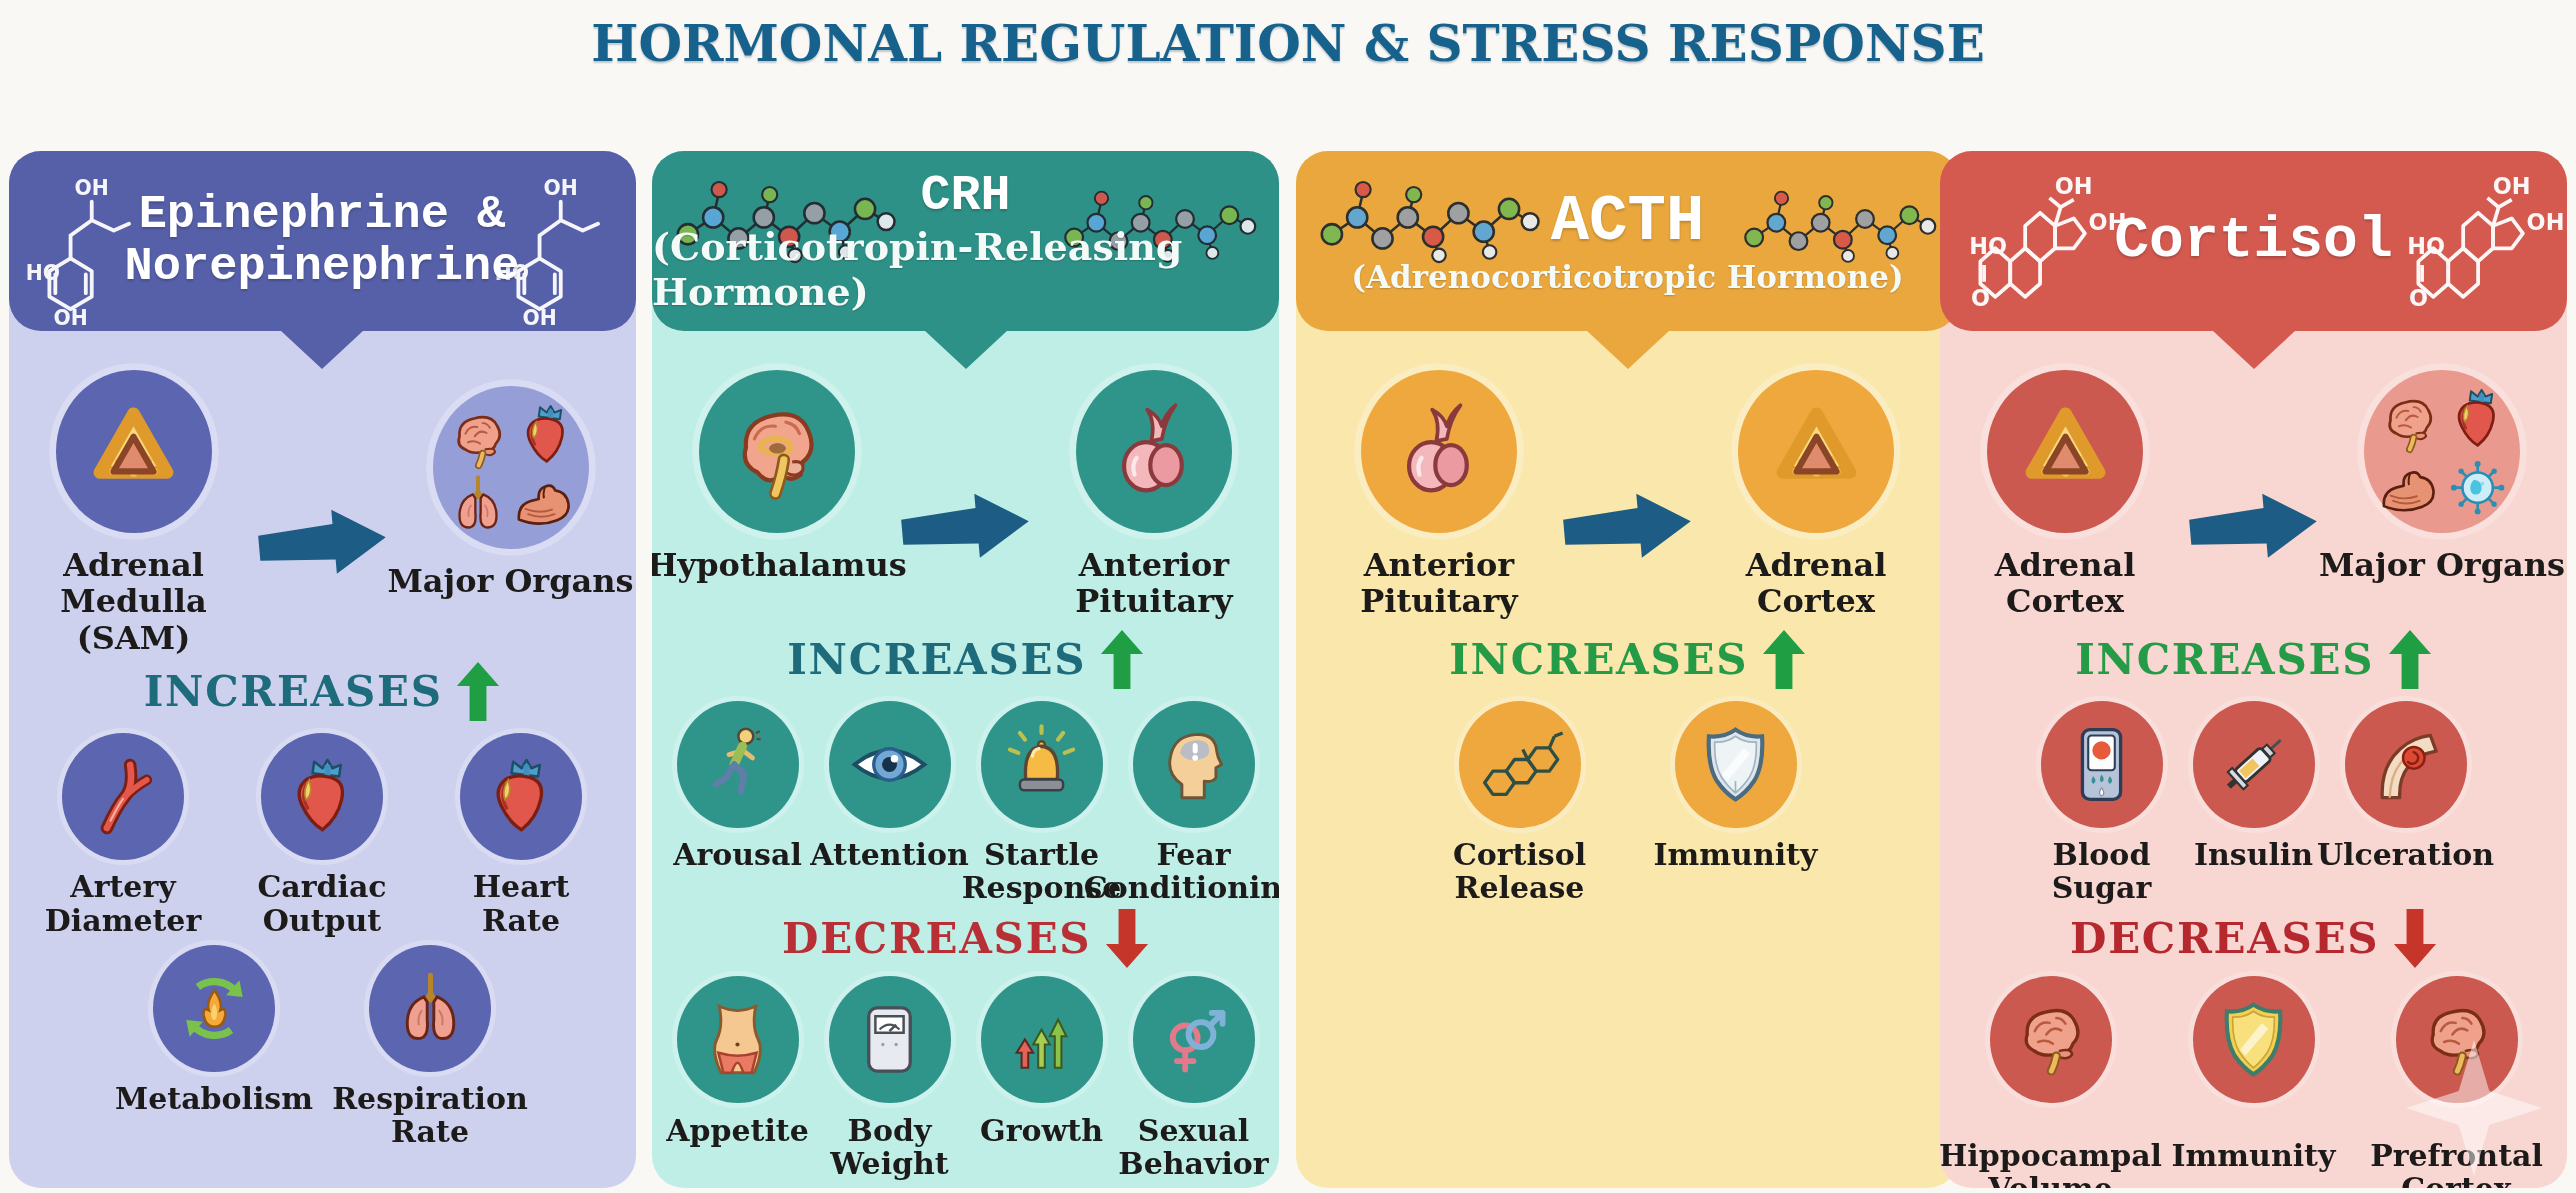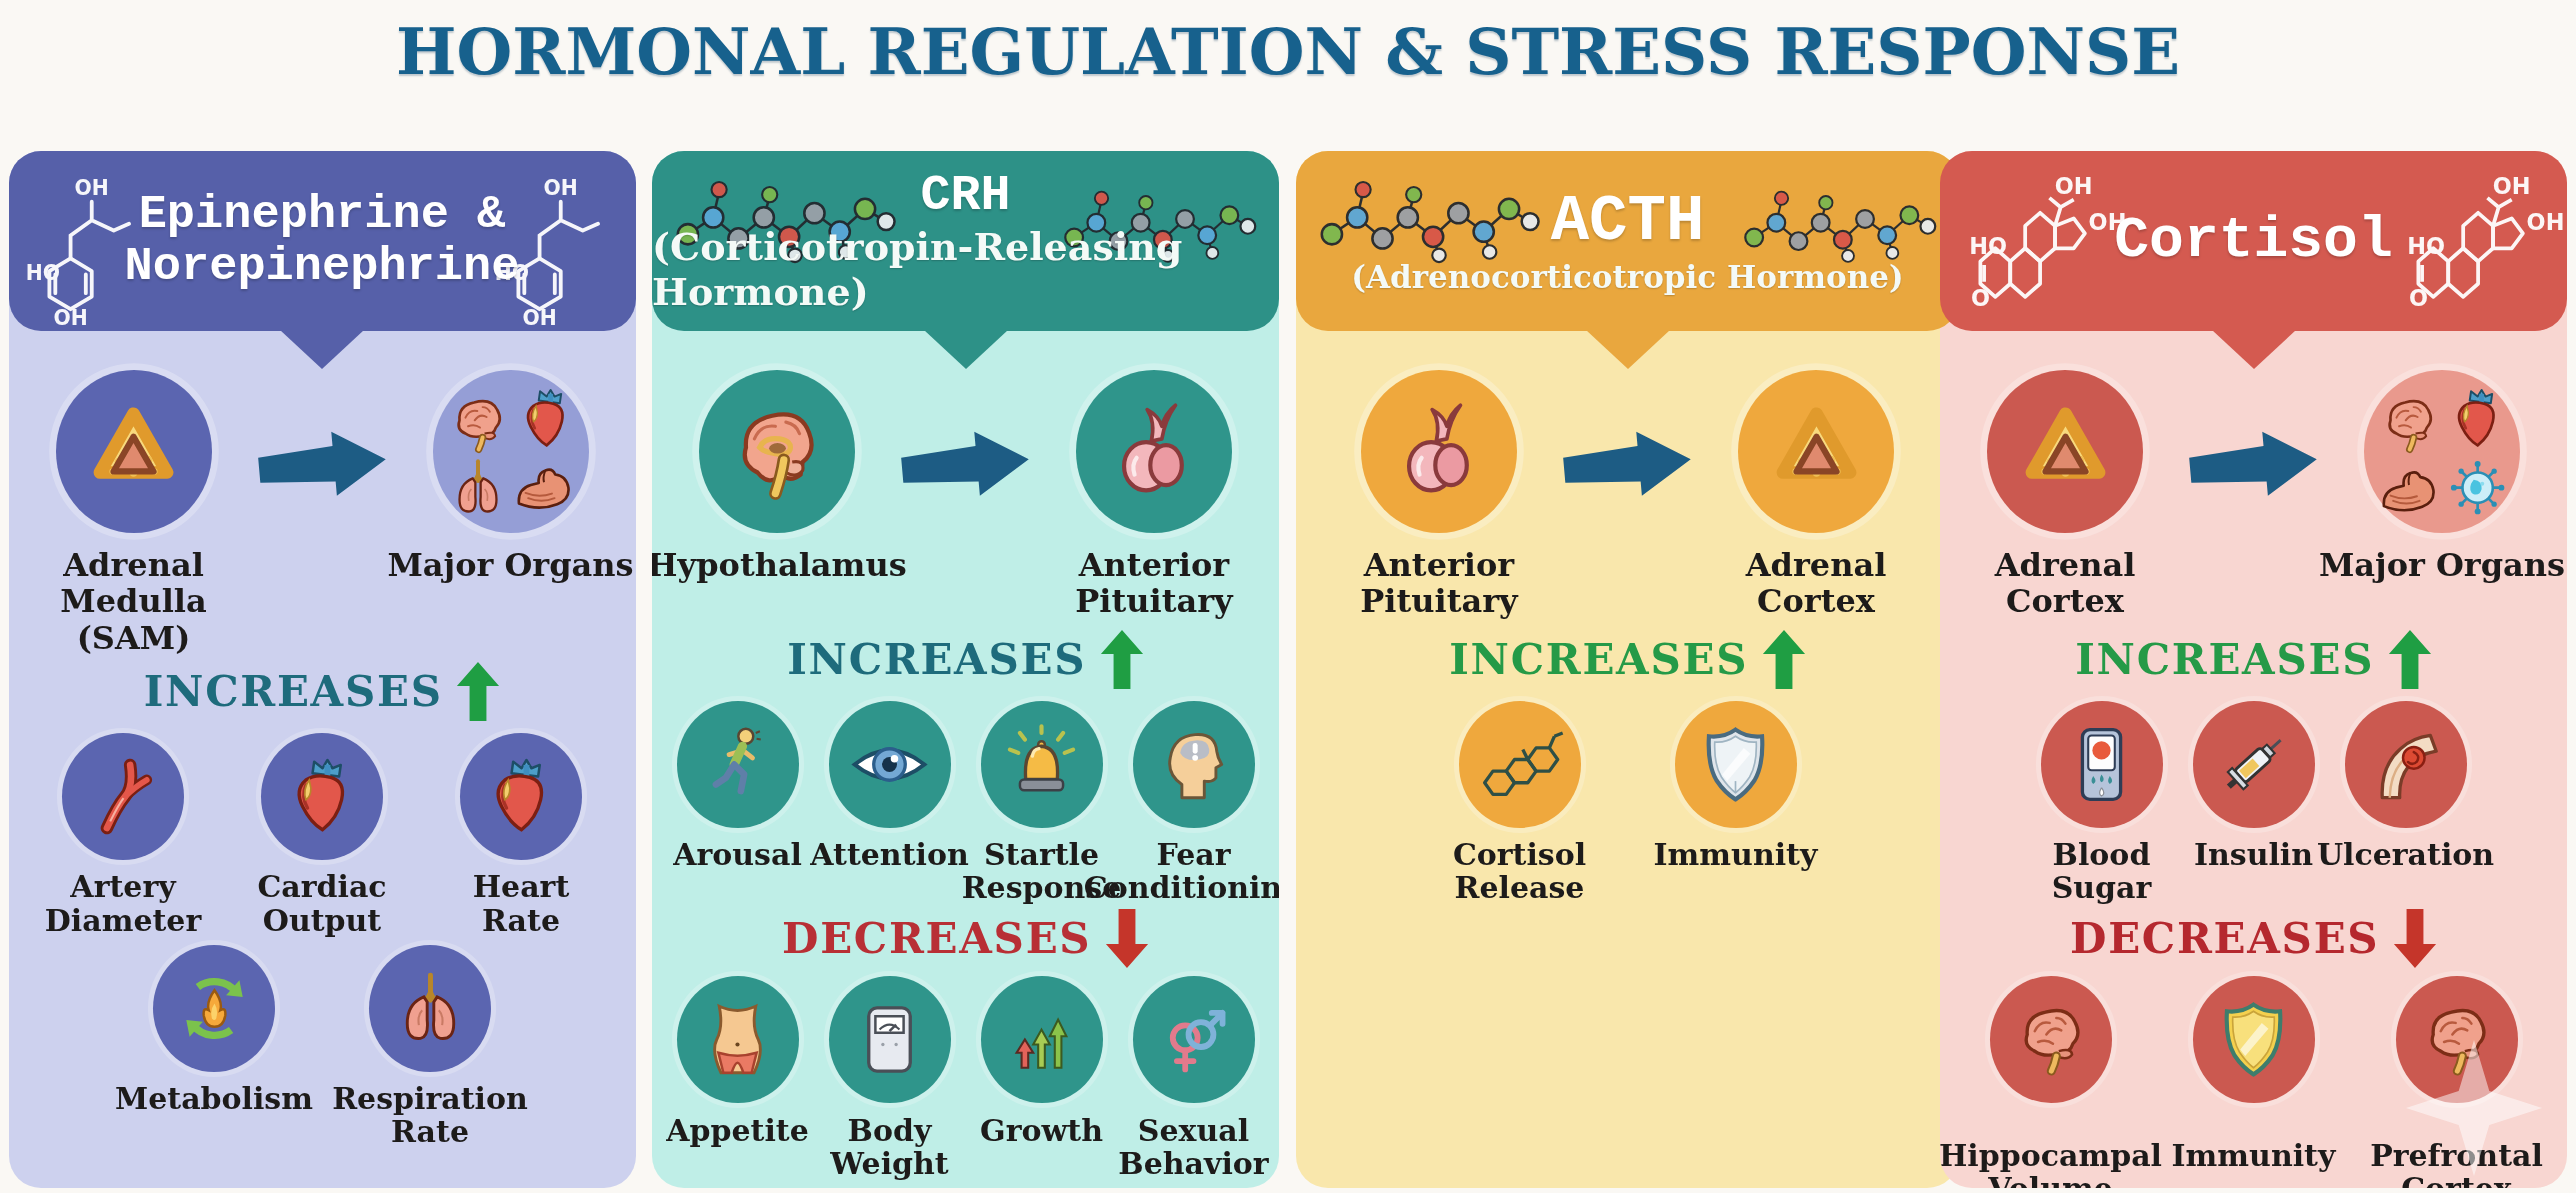"HORMONAL REGULATION & STRESS RESPONSE" .main-title { font-size: 64px -> 50px }
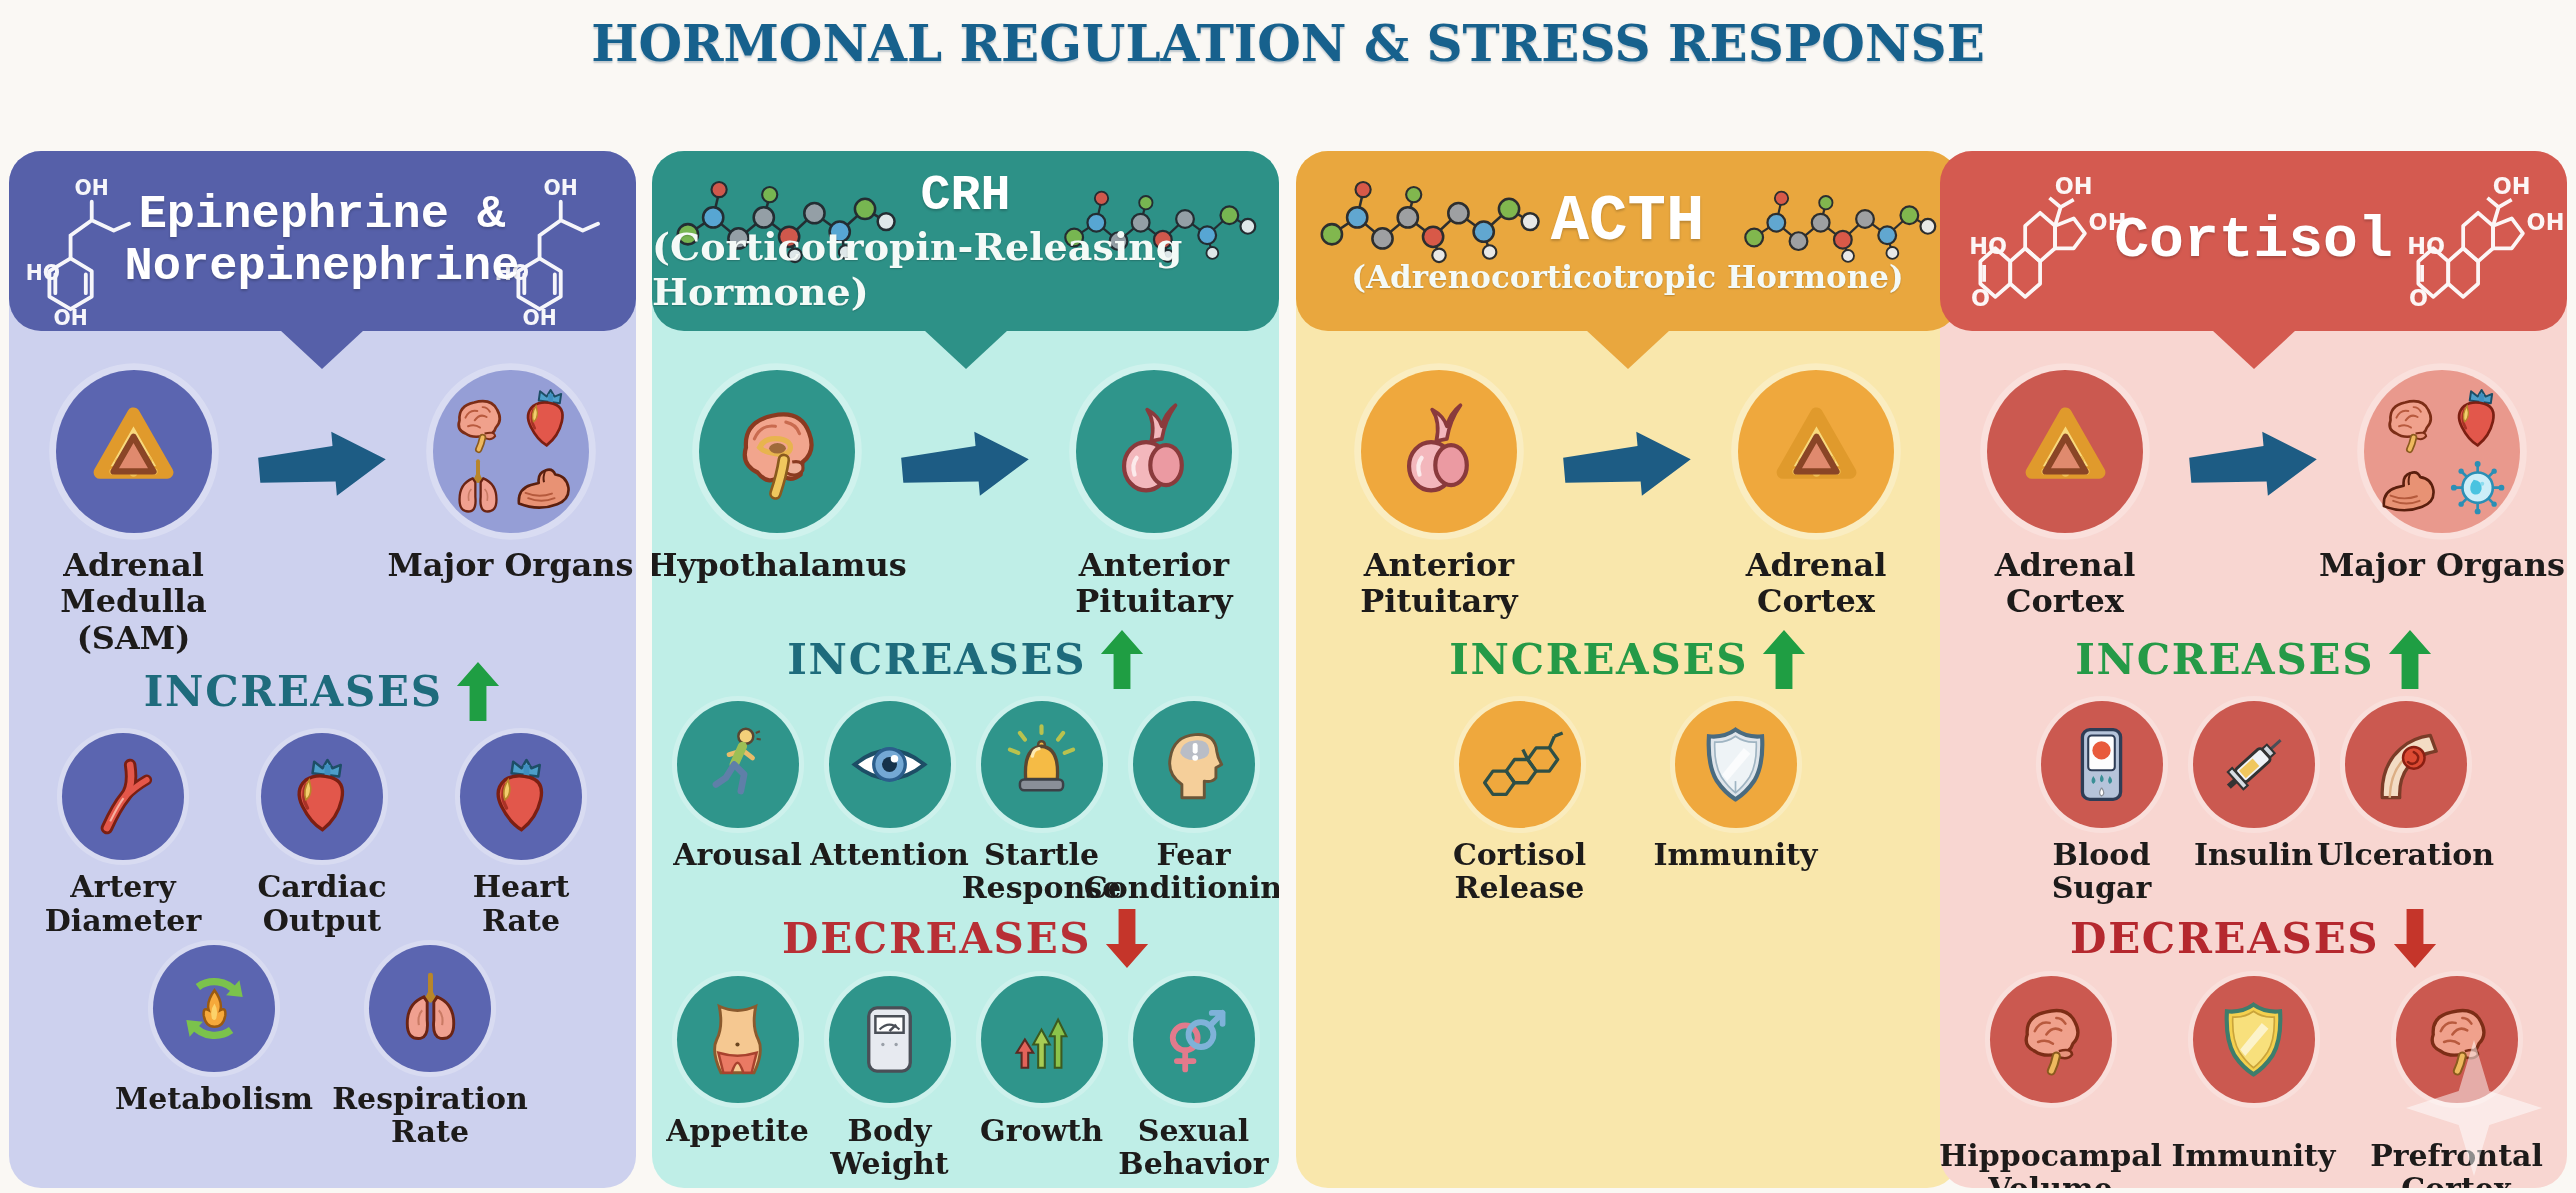"Adrenal Medulla" .flow { align-items: flex-start -> center }
